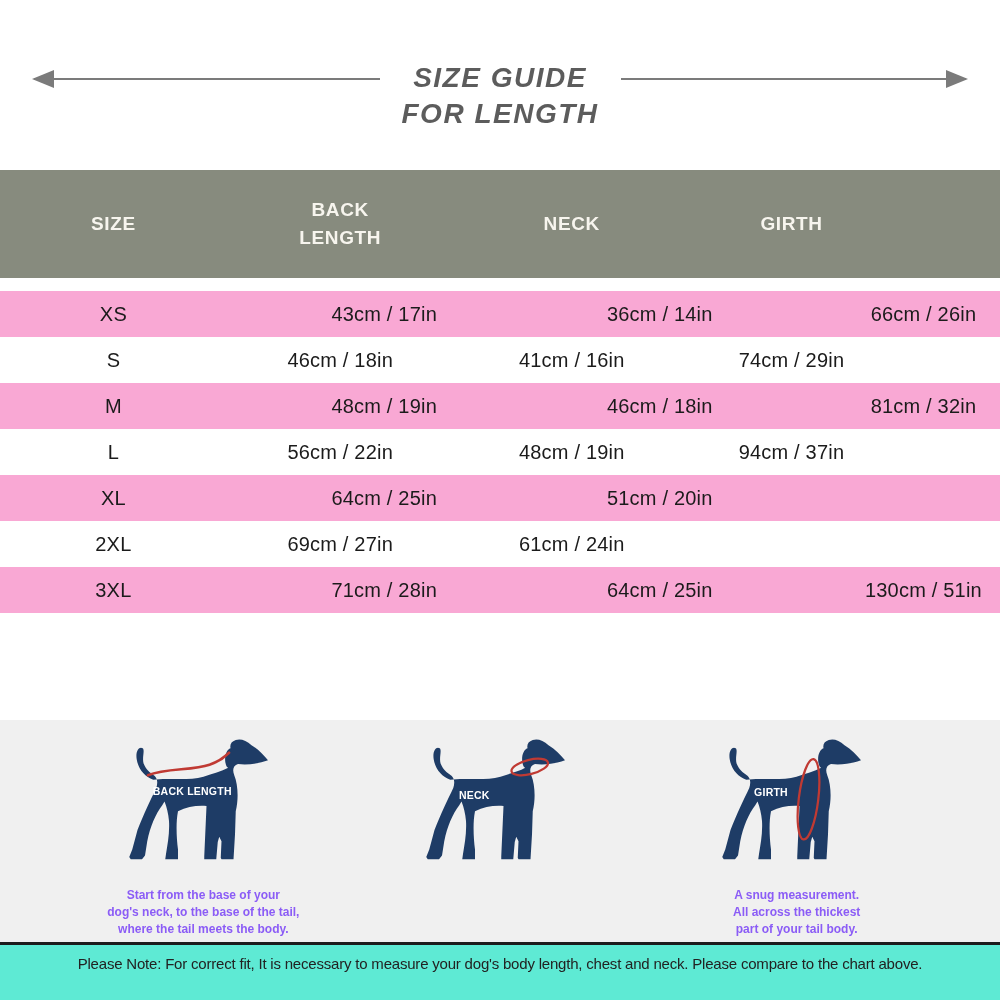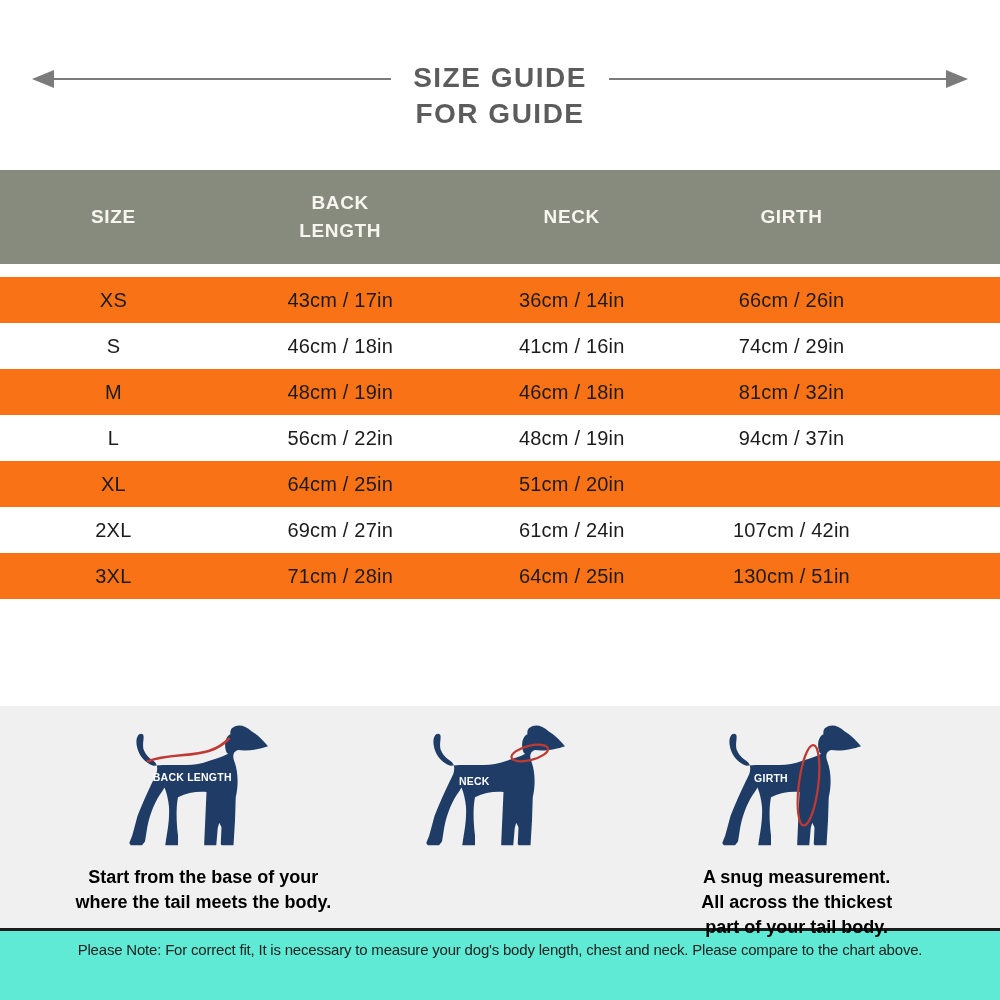"SIZE GUIDE" .title-section { font-style: none -> italic }
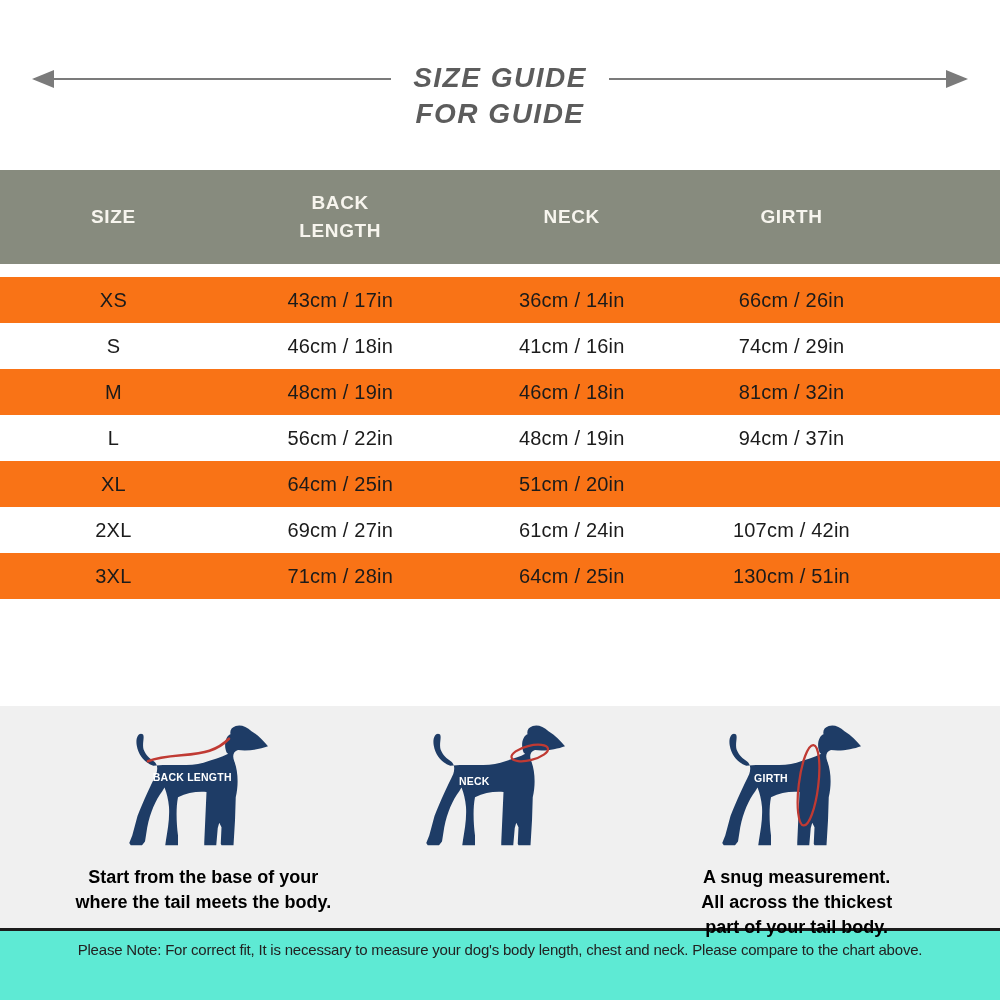"FOR GUIDE" div { text: GUIDE -> LENGTH }
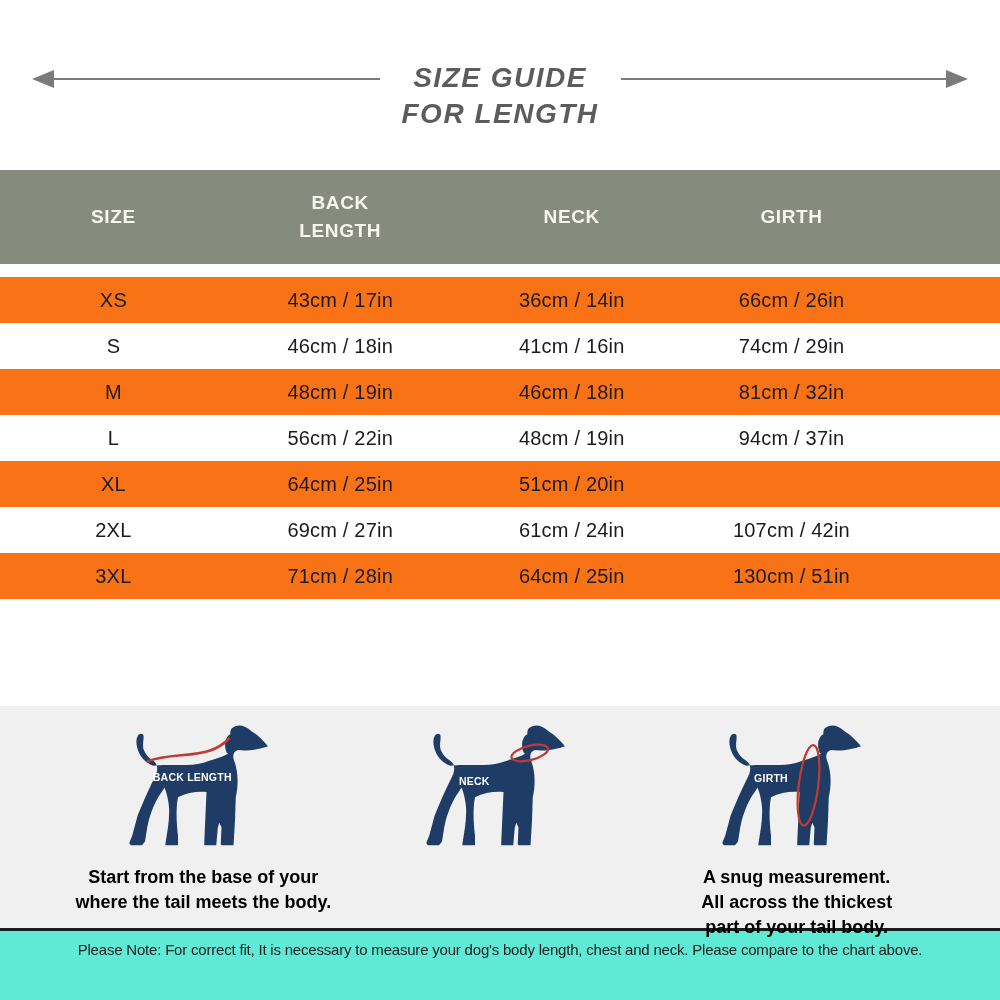"SIZE" .thead { height: 94px -> 108px }
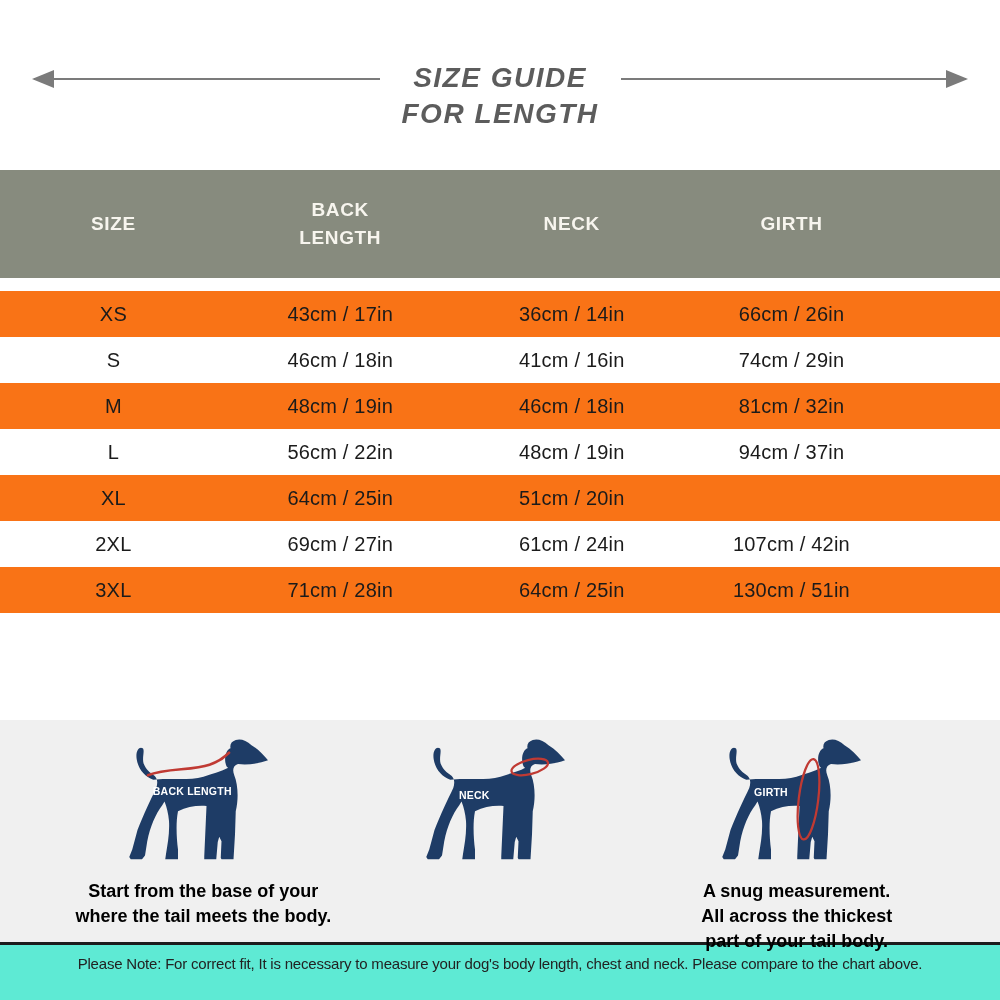"XS" .tr.alt { background: #f97316 -> #f9a8d4; gap: none -> 44px }
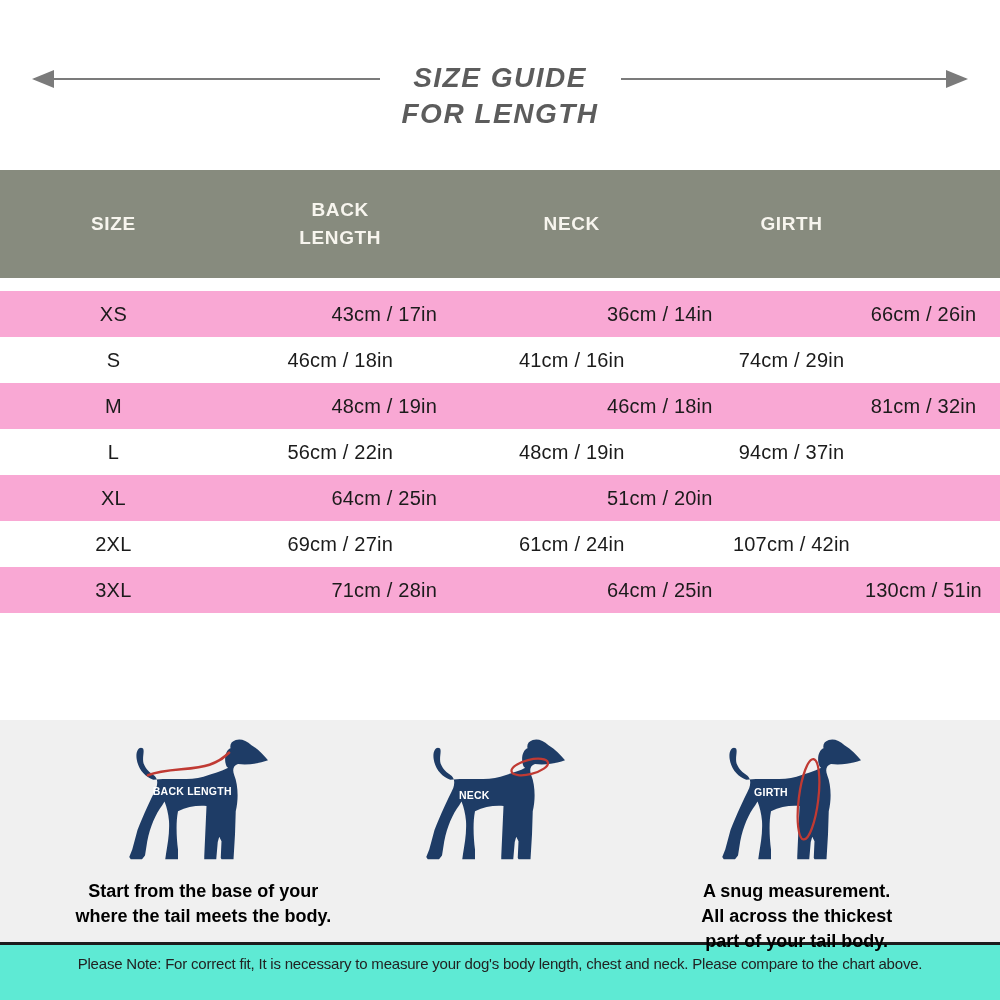"107cm / 42in" div.td { html: <div>107cm / 42in</div> -> none }
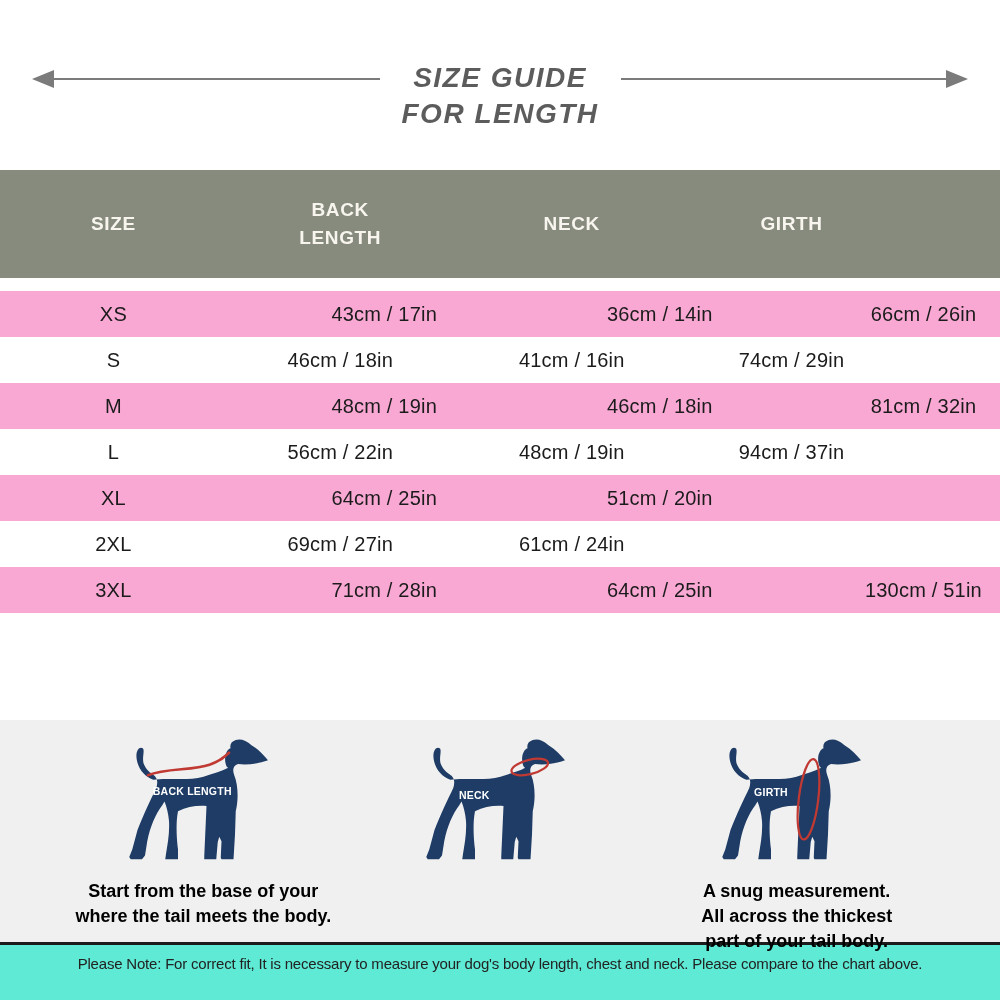"Start from the base of" .caption { color: #000000 -> #8b5cf6; font-size: 18px -> 12px; margin-top: 6px -> 14px }
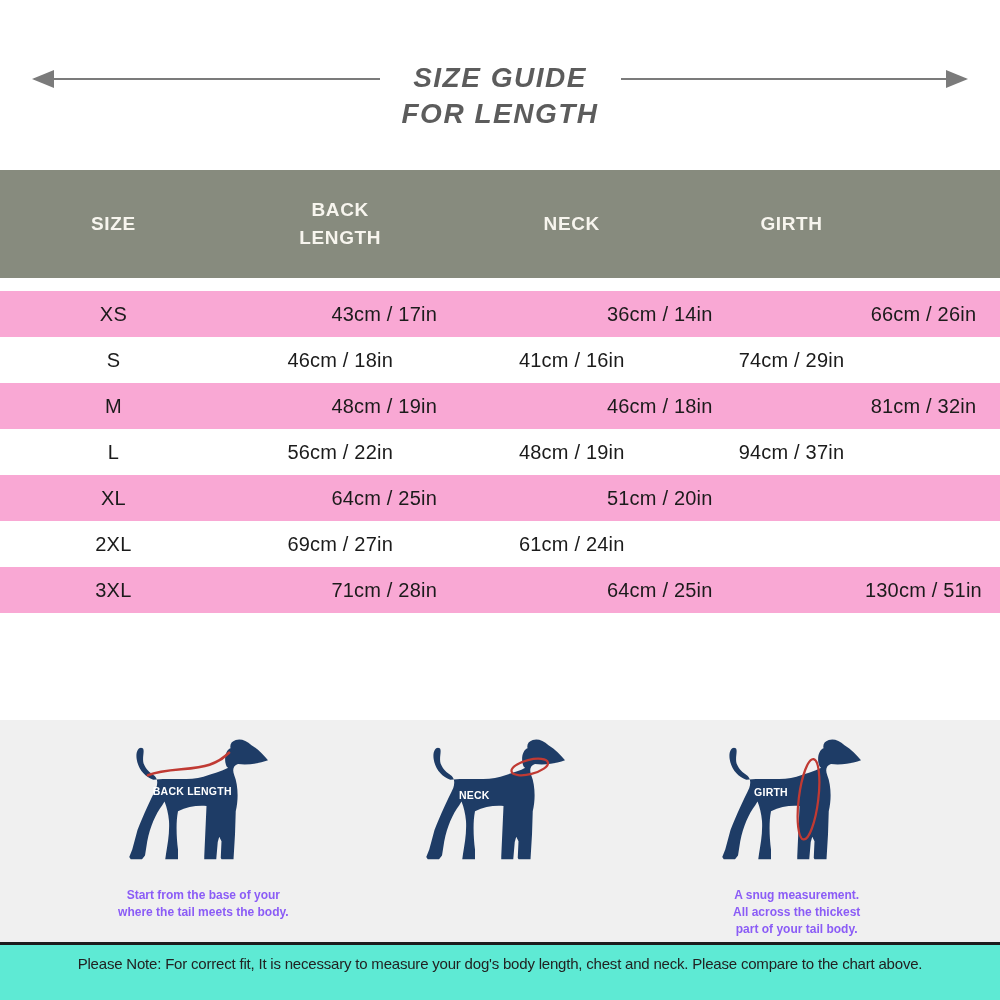"dog's neck, to the base" span { html: none -> <span>dog's neck, to the base of the tail,</span> }
